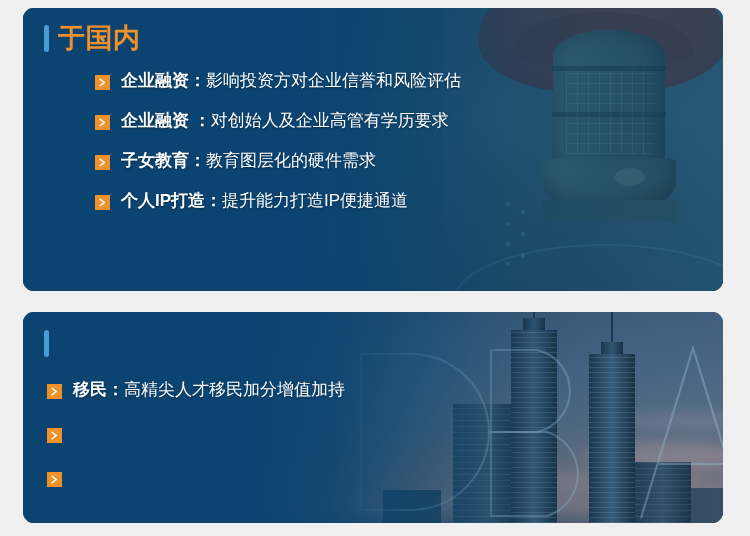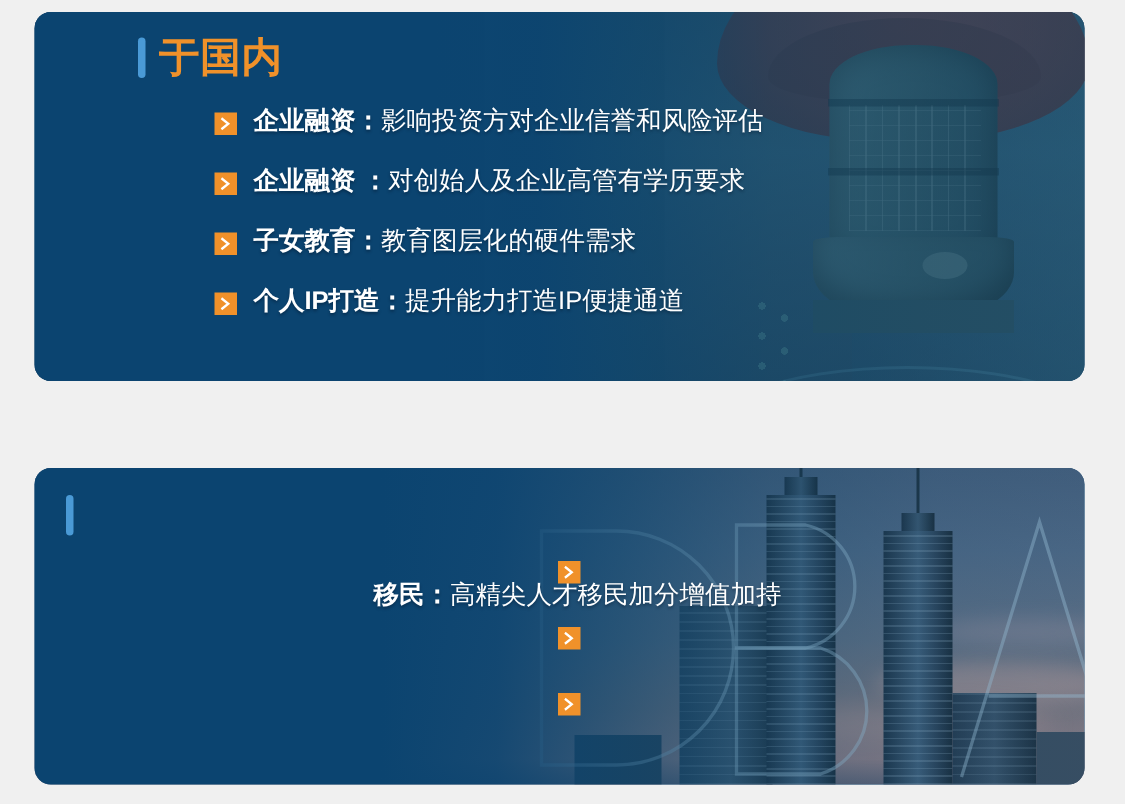"于国内" .card-domestic { height: 246px -> 283px; padding-left: 48px -> none }
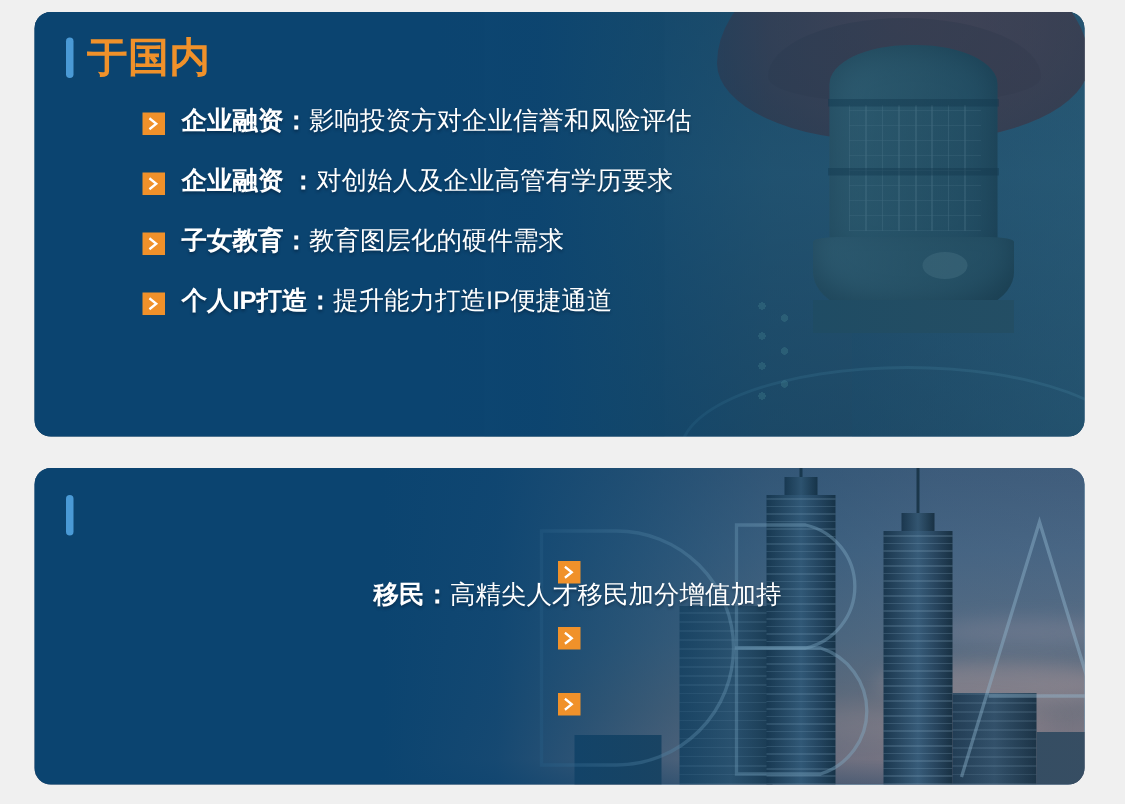"移民：高精尖人才移民加分增值加持" .card-overseas .bullet { flex-direction: column -> none }
